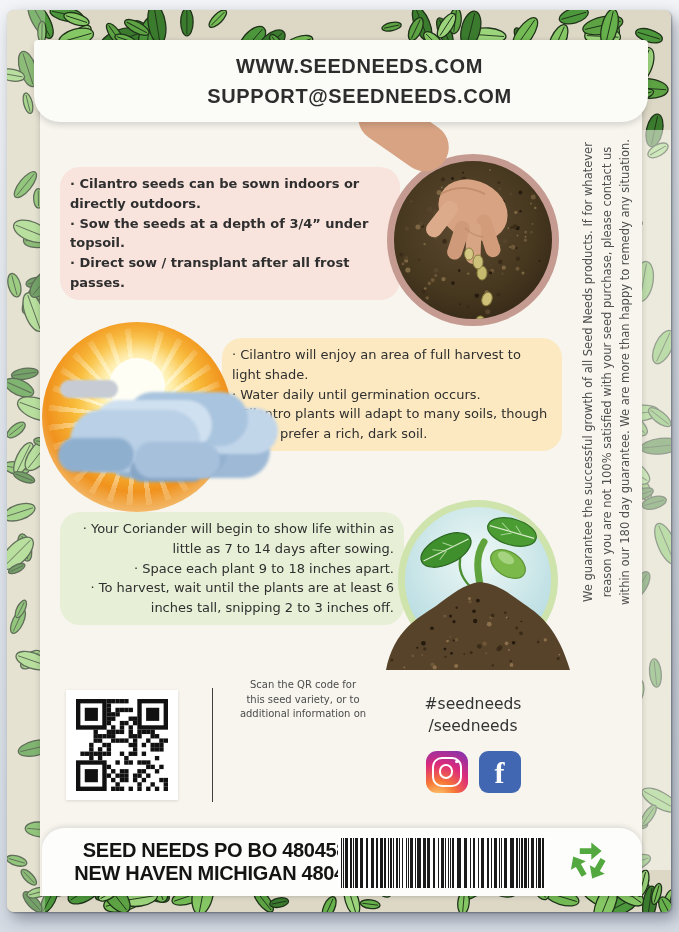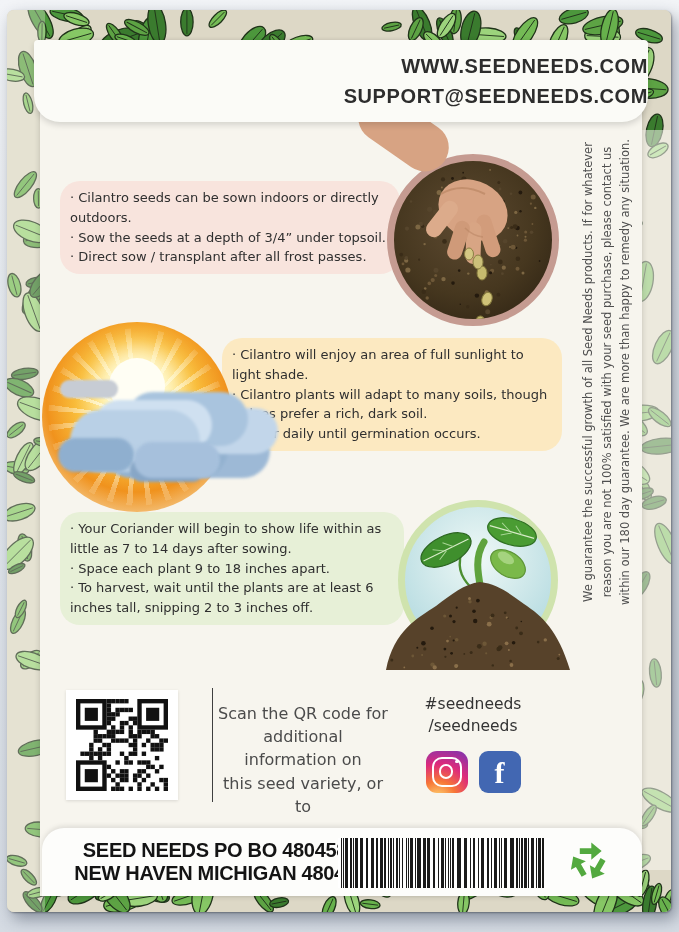"WWW.SEEDNEEDS.COM" .hdr { text-align: right -> center }
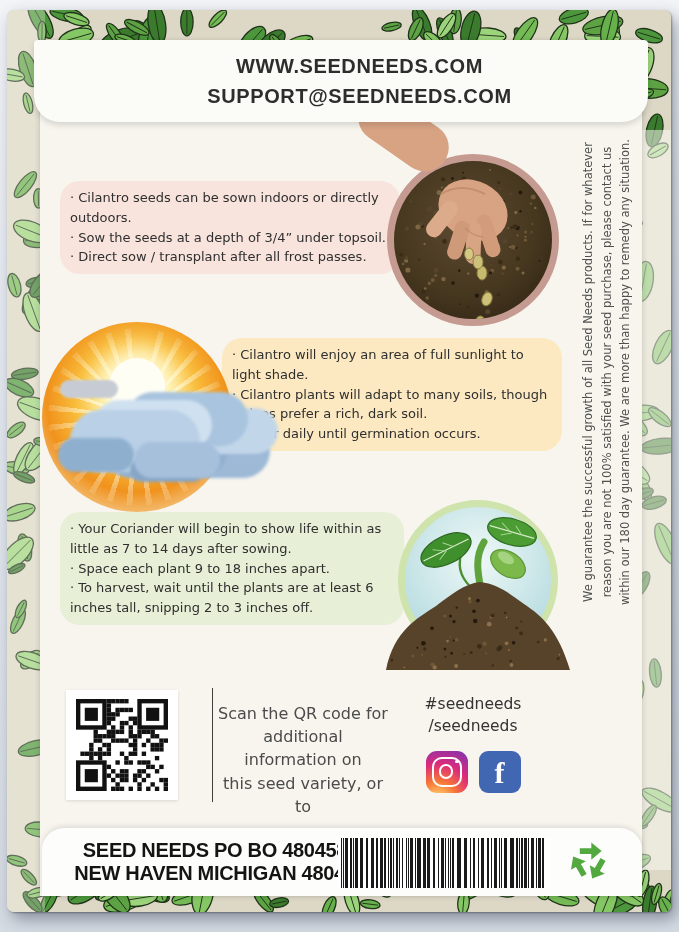"· Cilantro seeds can be" .box.pink { font-weight: none -> bold; top: 171px -> 157px }
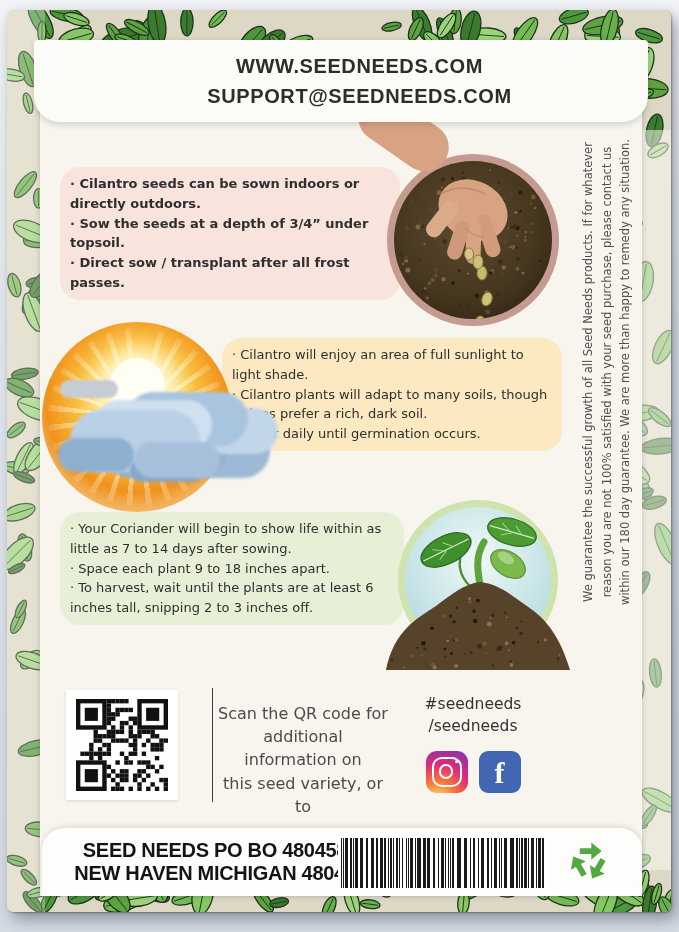"· Cilantro will enjoy an" div { text: sunlight -> harvest }
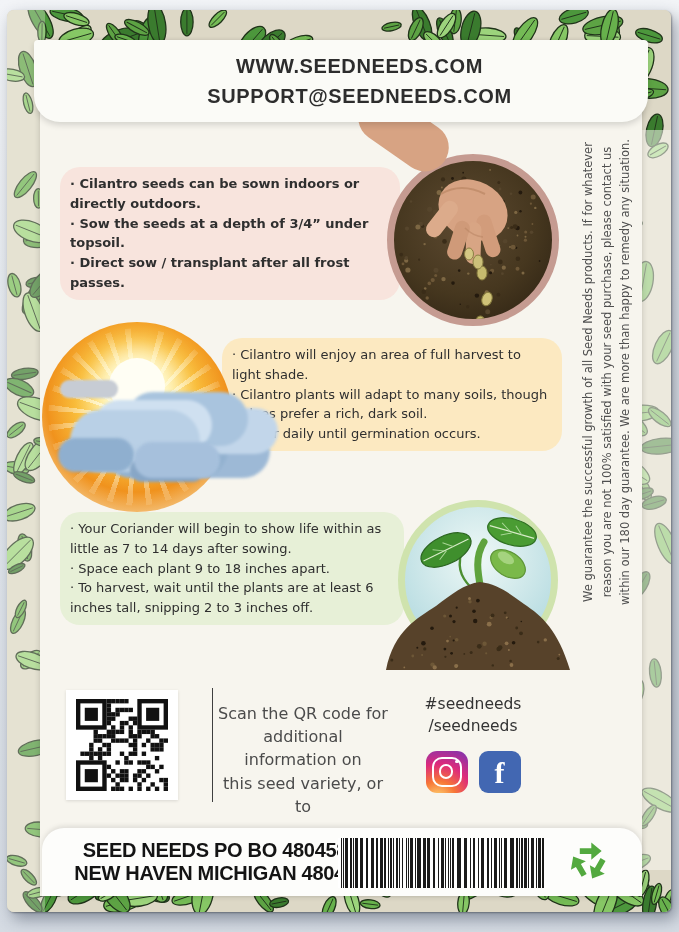"· Cilantro plants will adapt" div { order: before "· Water daily until germination" -> after "· Water daily until germination" }
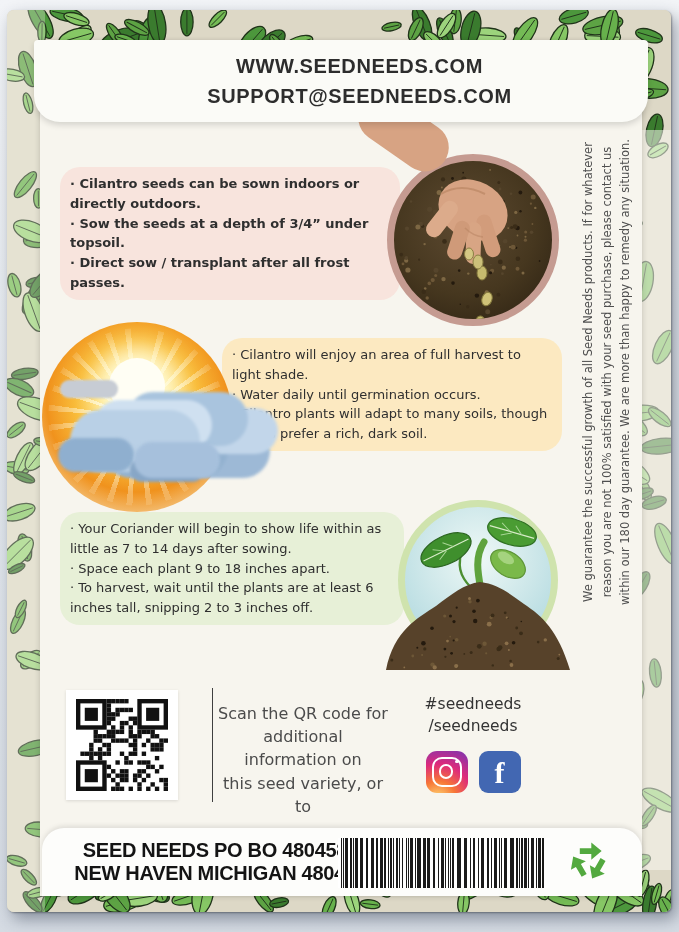"· Your Coriander will begin" .box.green { text-align: none -> right }
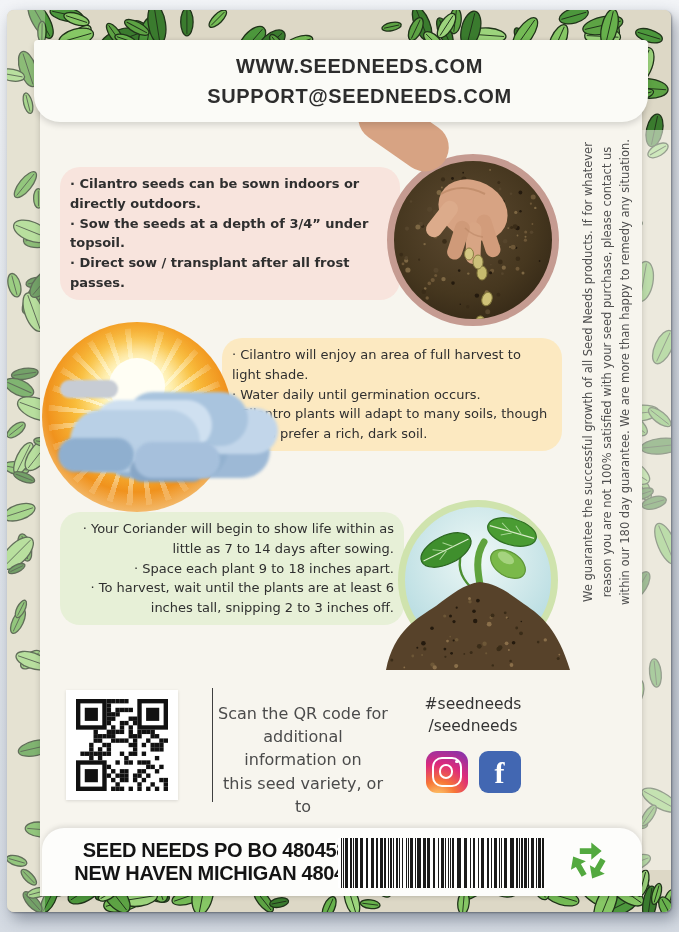"Scan the QR code for" .scantext { font-size: 16px -> 10px; top: 692px -> 668px }
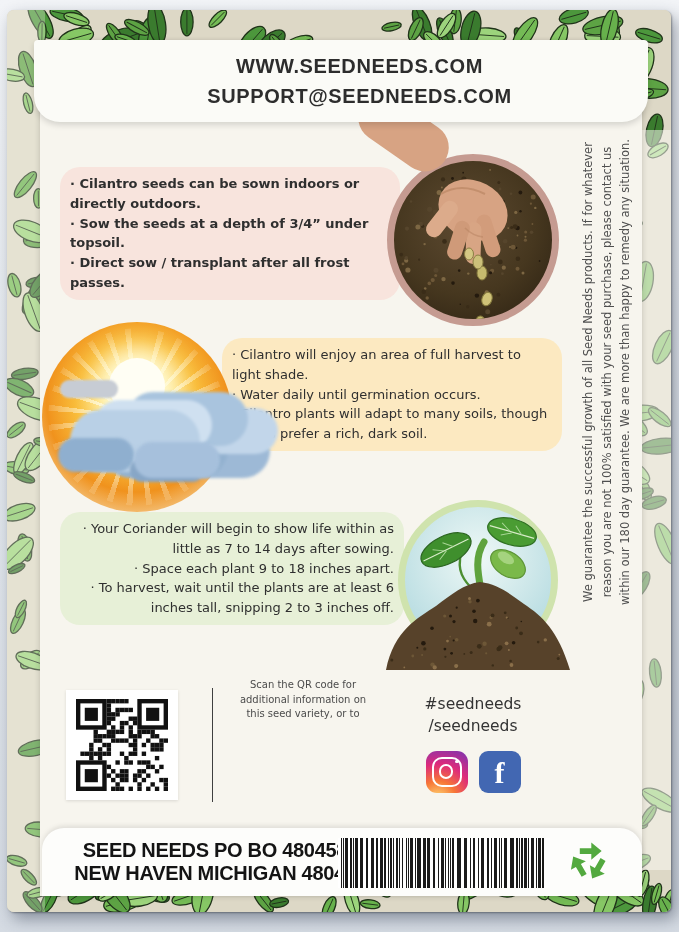"additional information on" div { order: before "this seed variety, or to" -> after "this seed variety, or to" }
